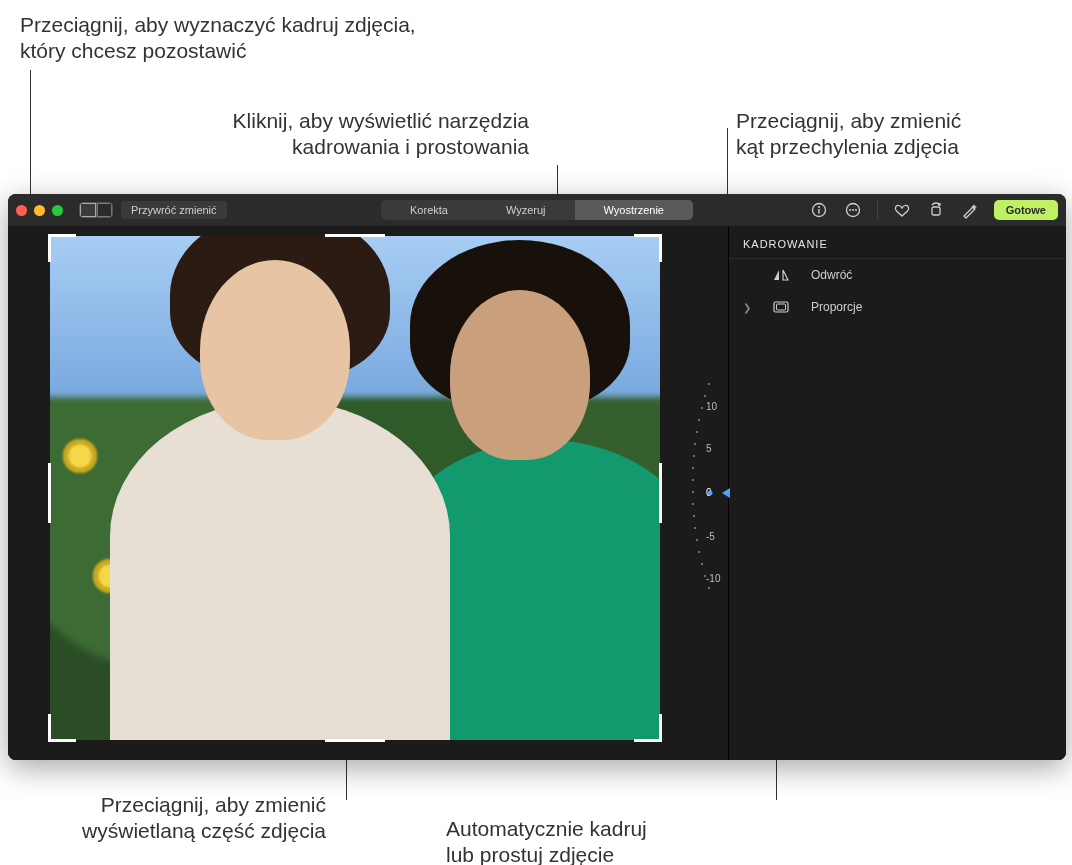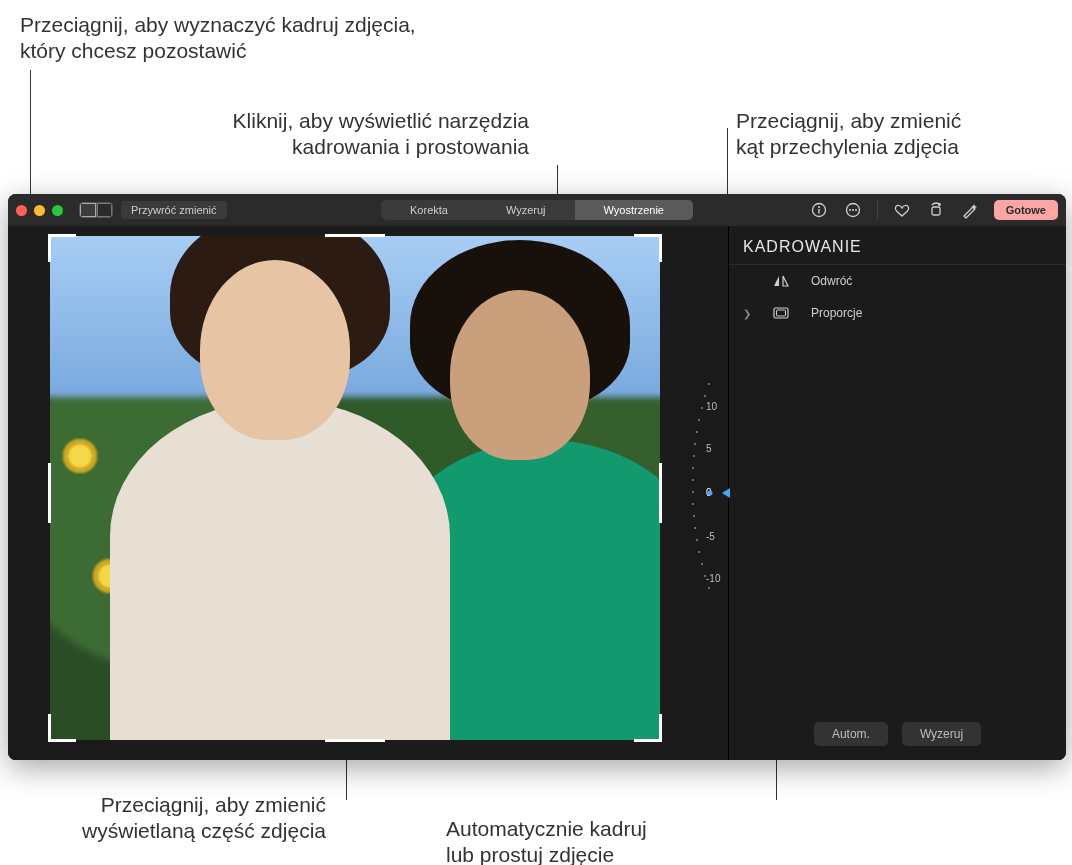"Gotowe" .done-btn { background: #fca5a5 -> #bef264 }
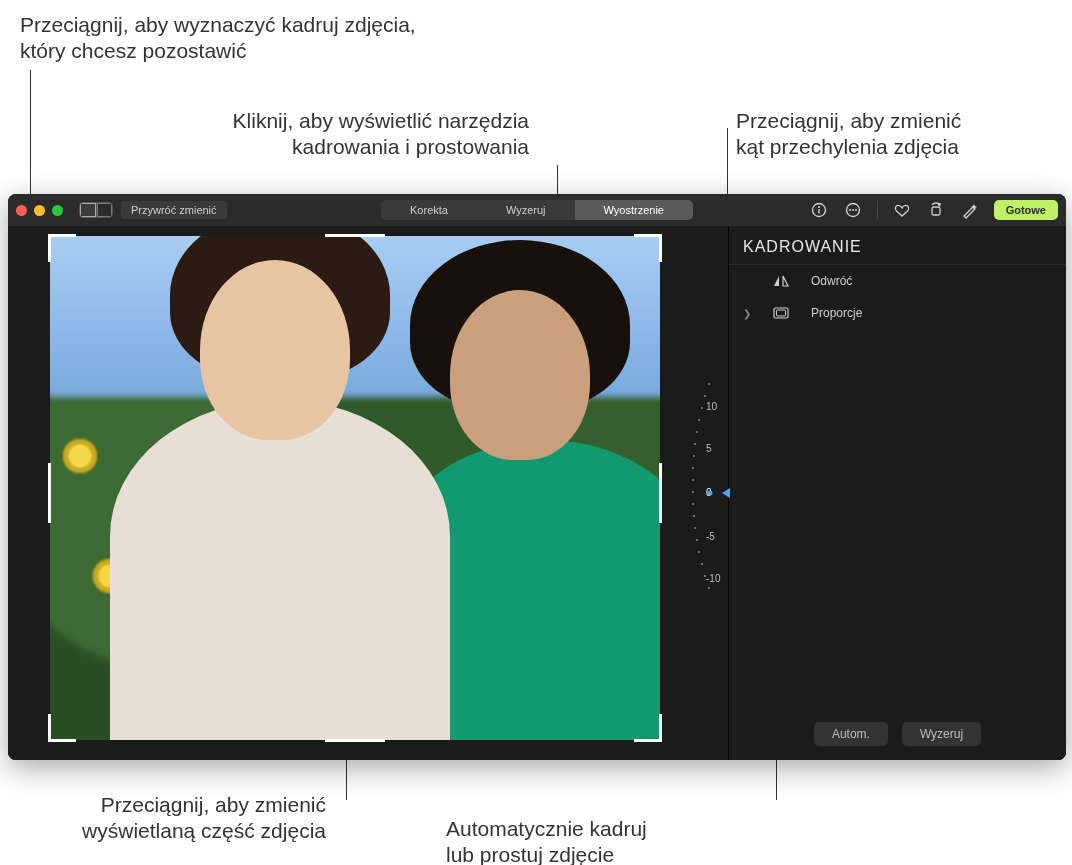"KADROWANIE" .panel-header { font-size: 16px -> 11px }
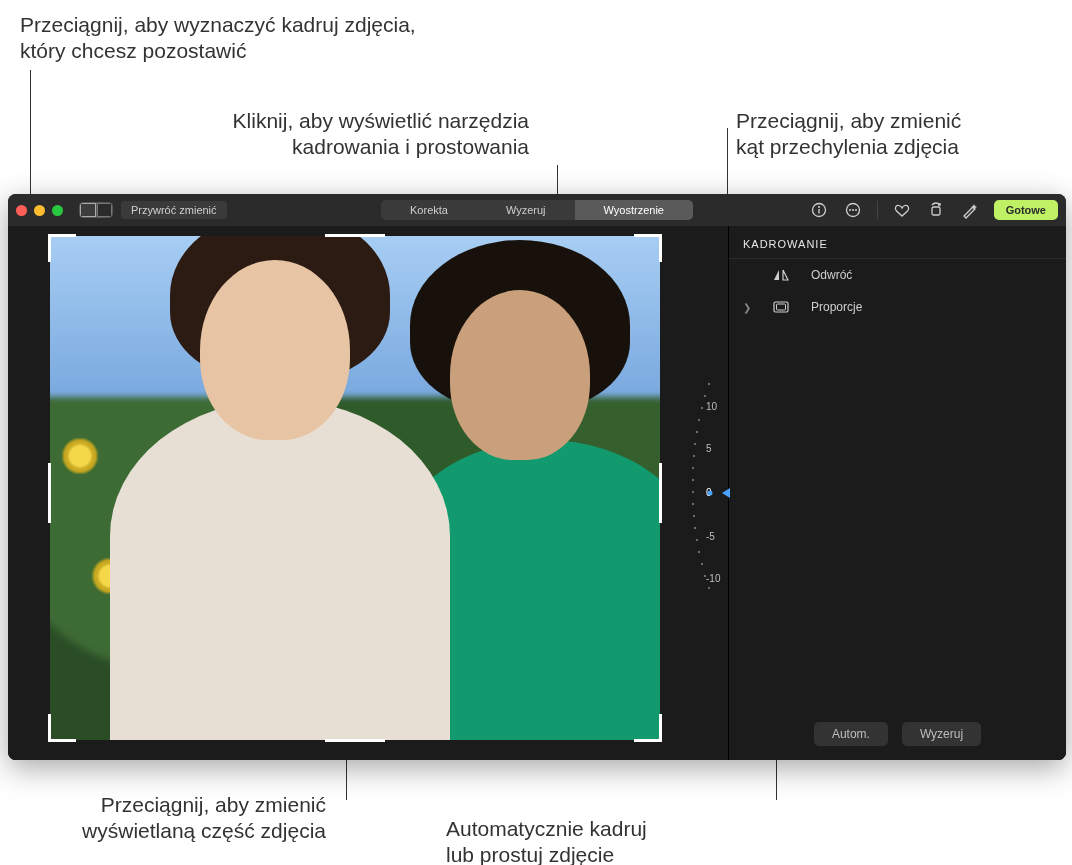"Autom." div.panel-footer { html: <div> <div>Autom.</div> <div>Wyzeruj</div> </div> -> none }
